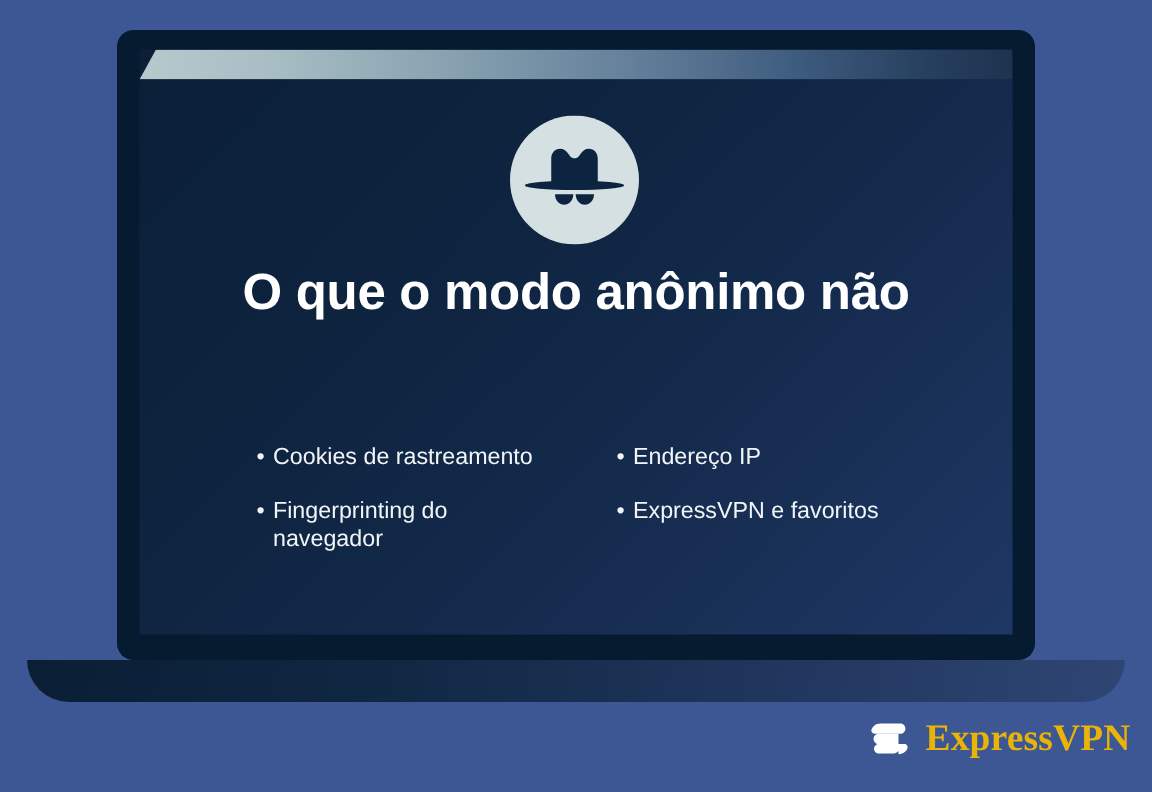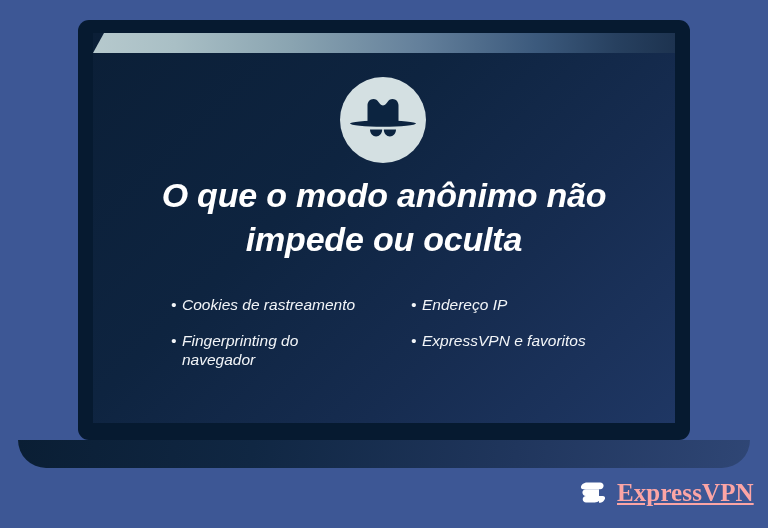"O que o modo anônimo" .screen { font-style: italic -> none }
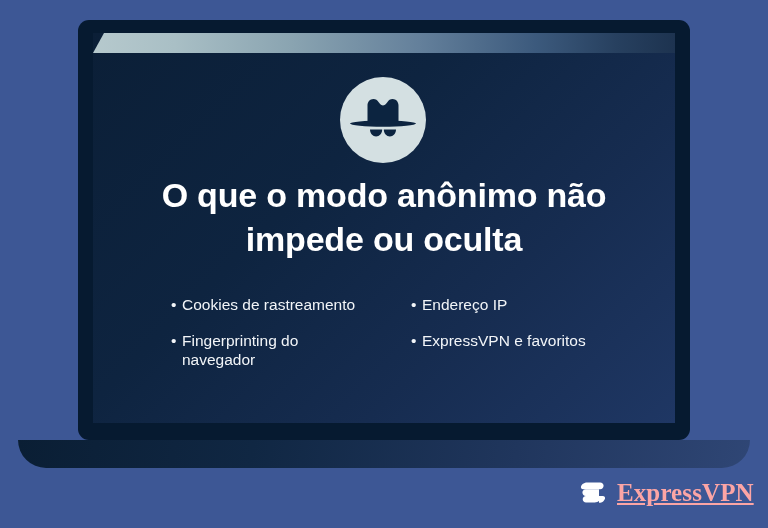"impede ou oculta" div { html: <div>impede ou oculta</div> -> none }
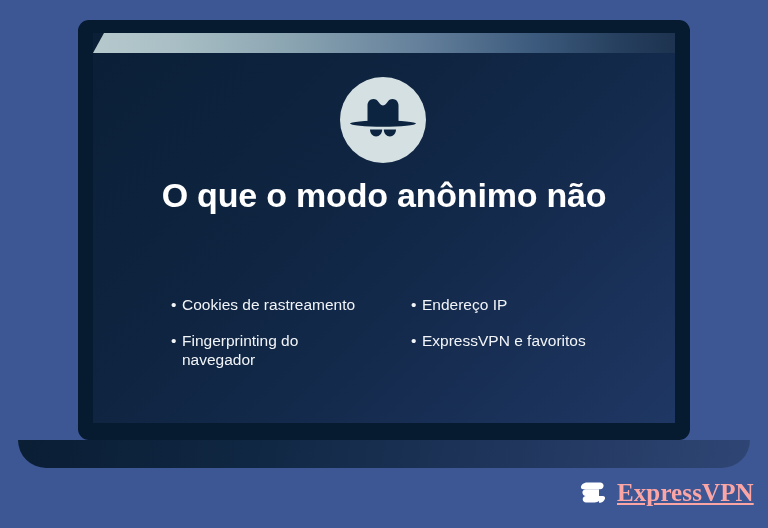"ExpressVPN" .brand-name { color: #fca5a5 -> #eab308; text-decoration: underline -> none }
